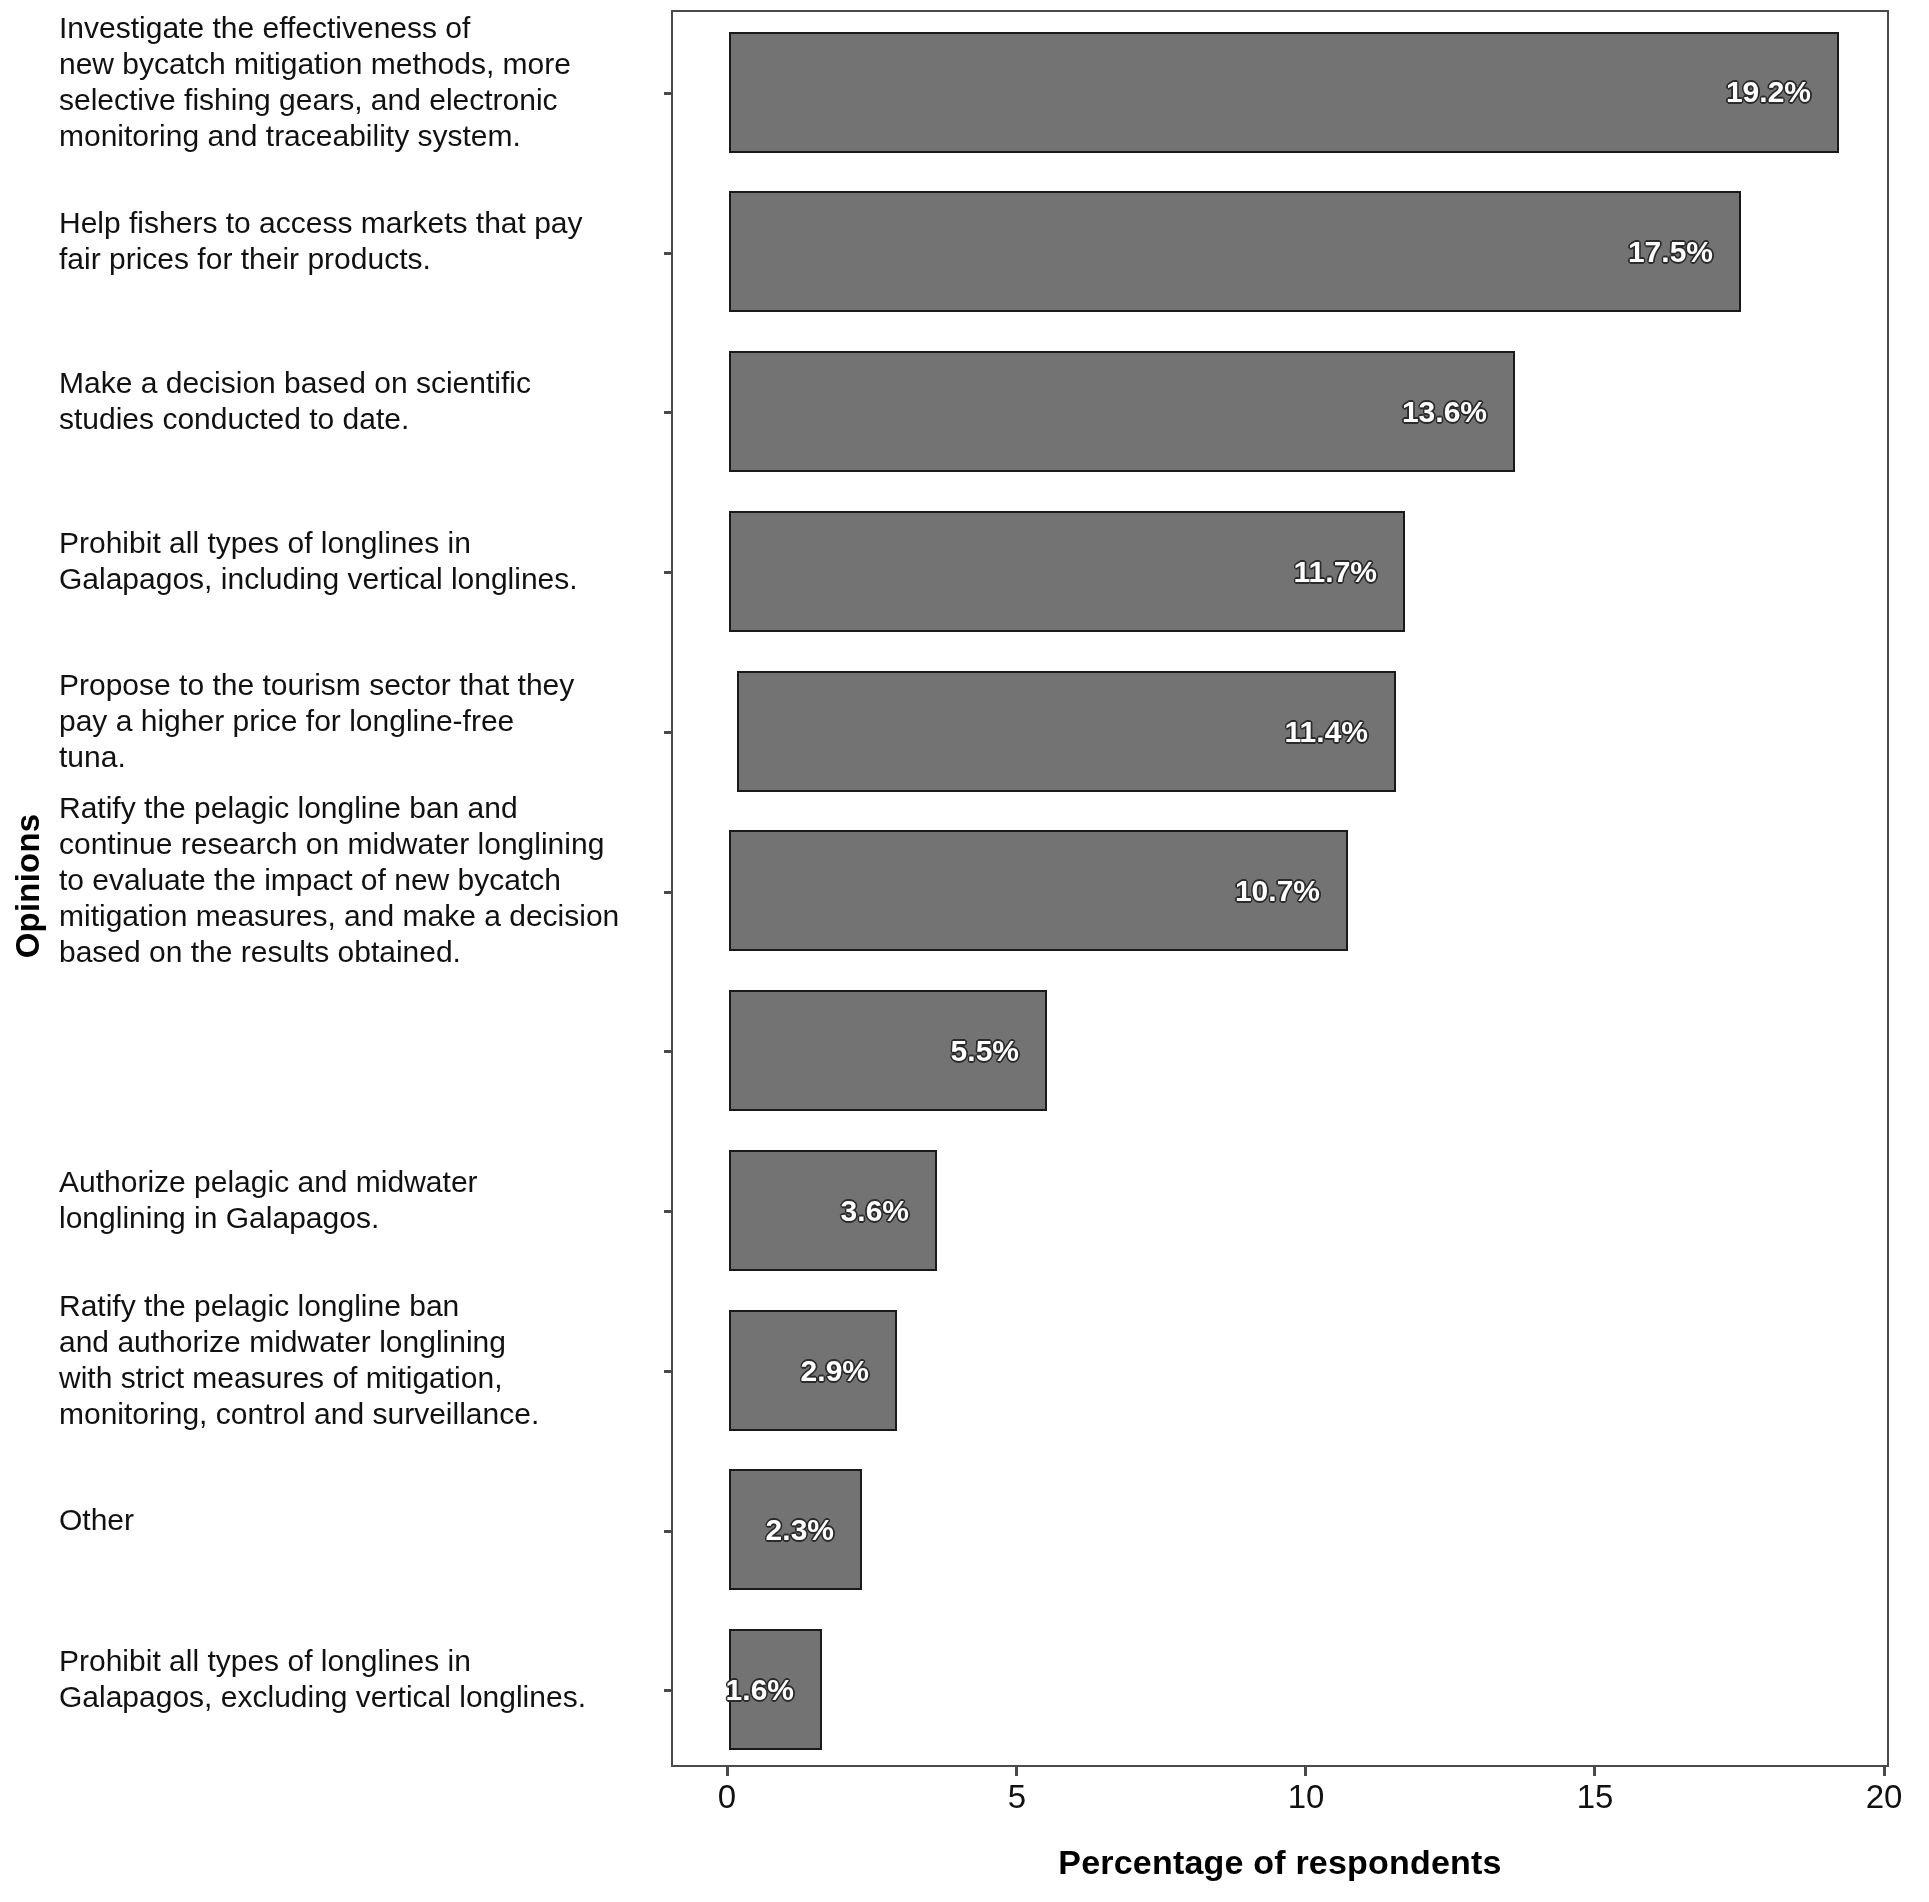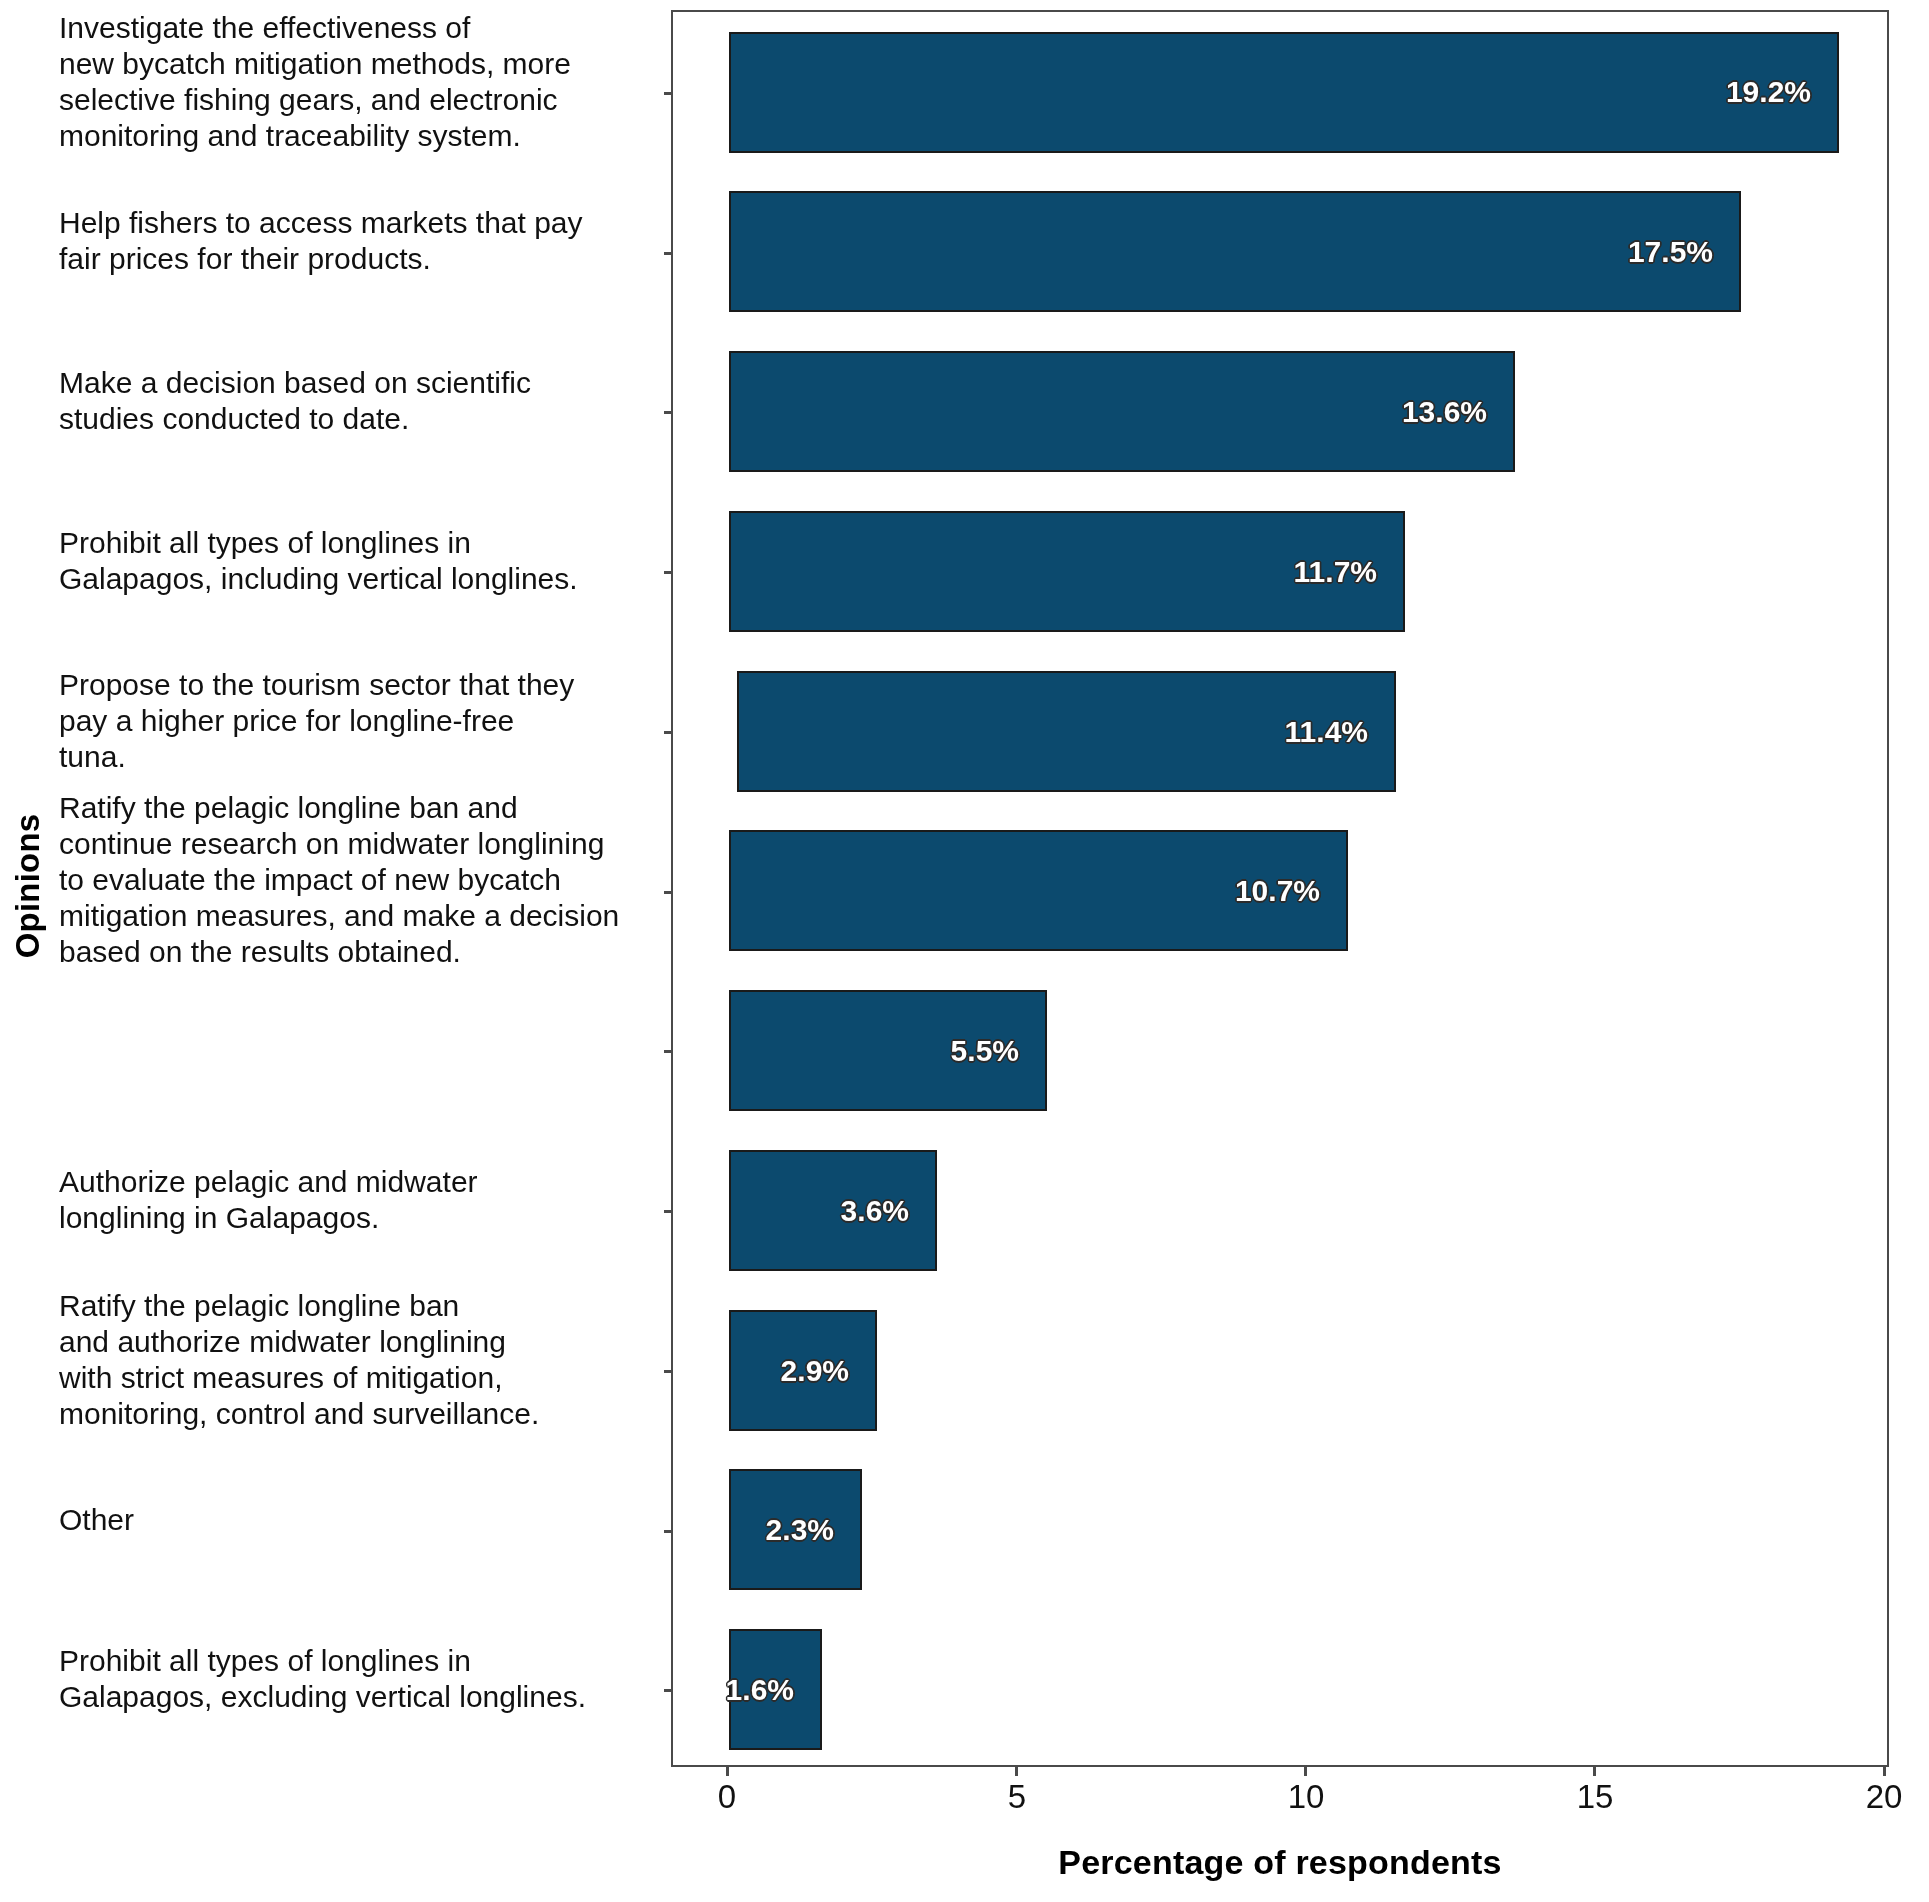"19.2%" .bar { background: #0c4a6e -> #737373 }
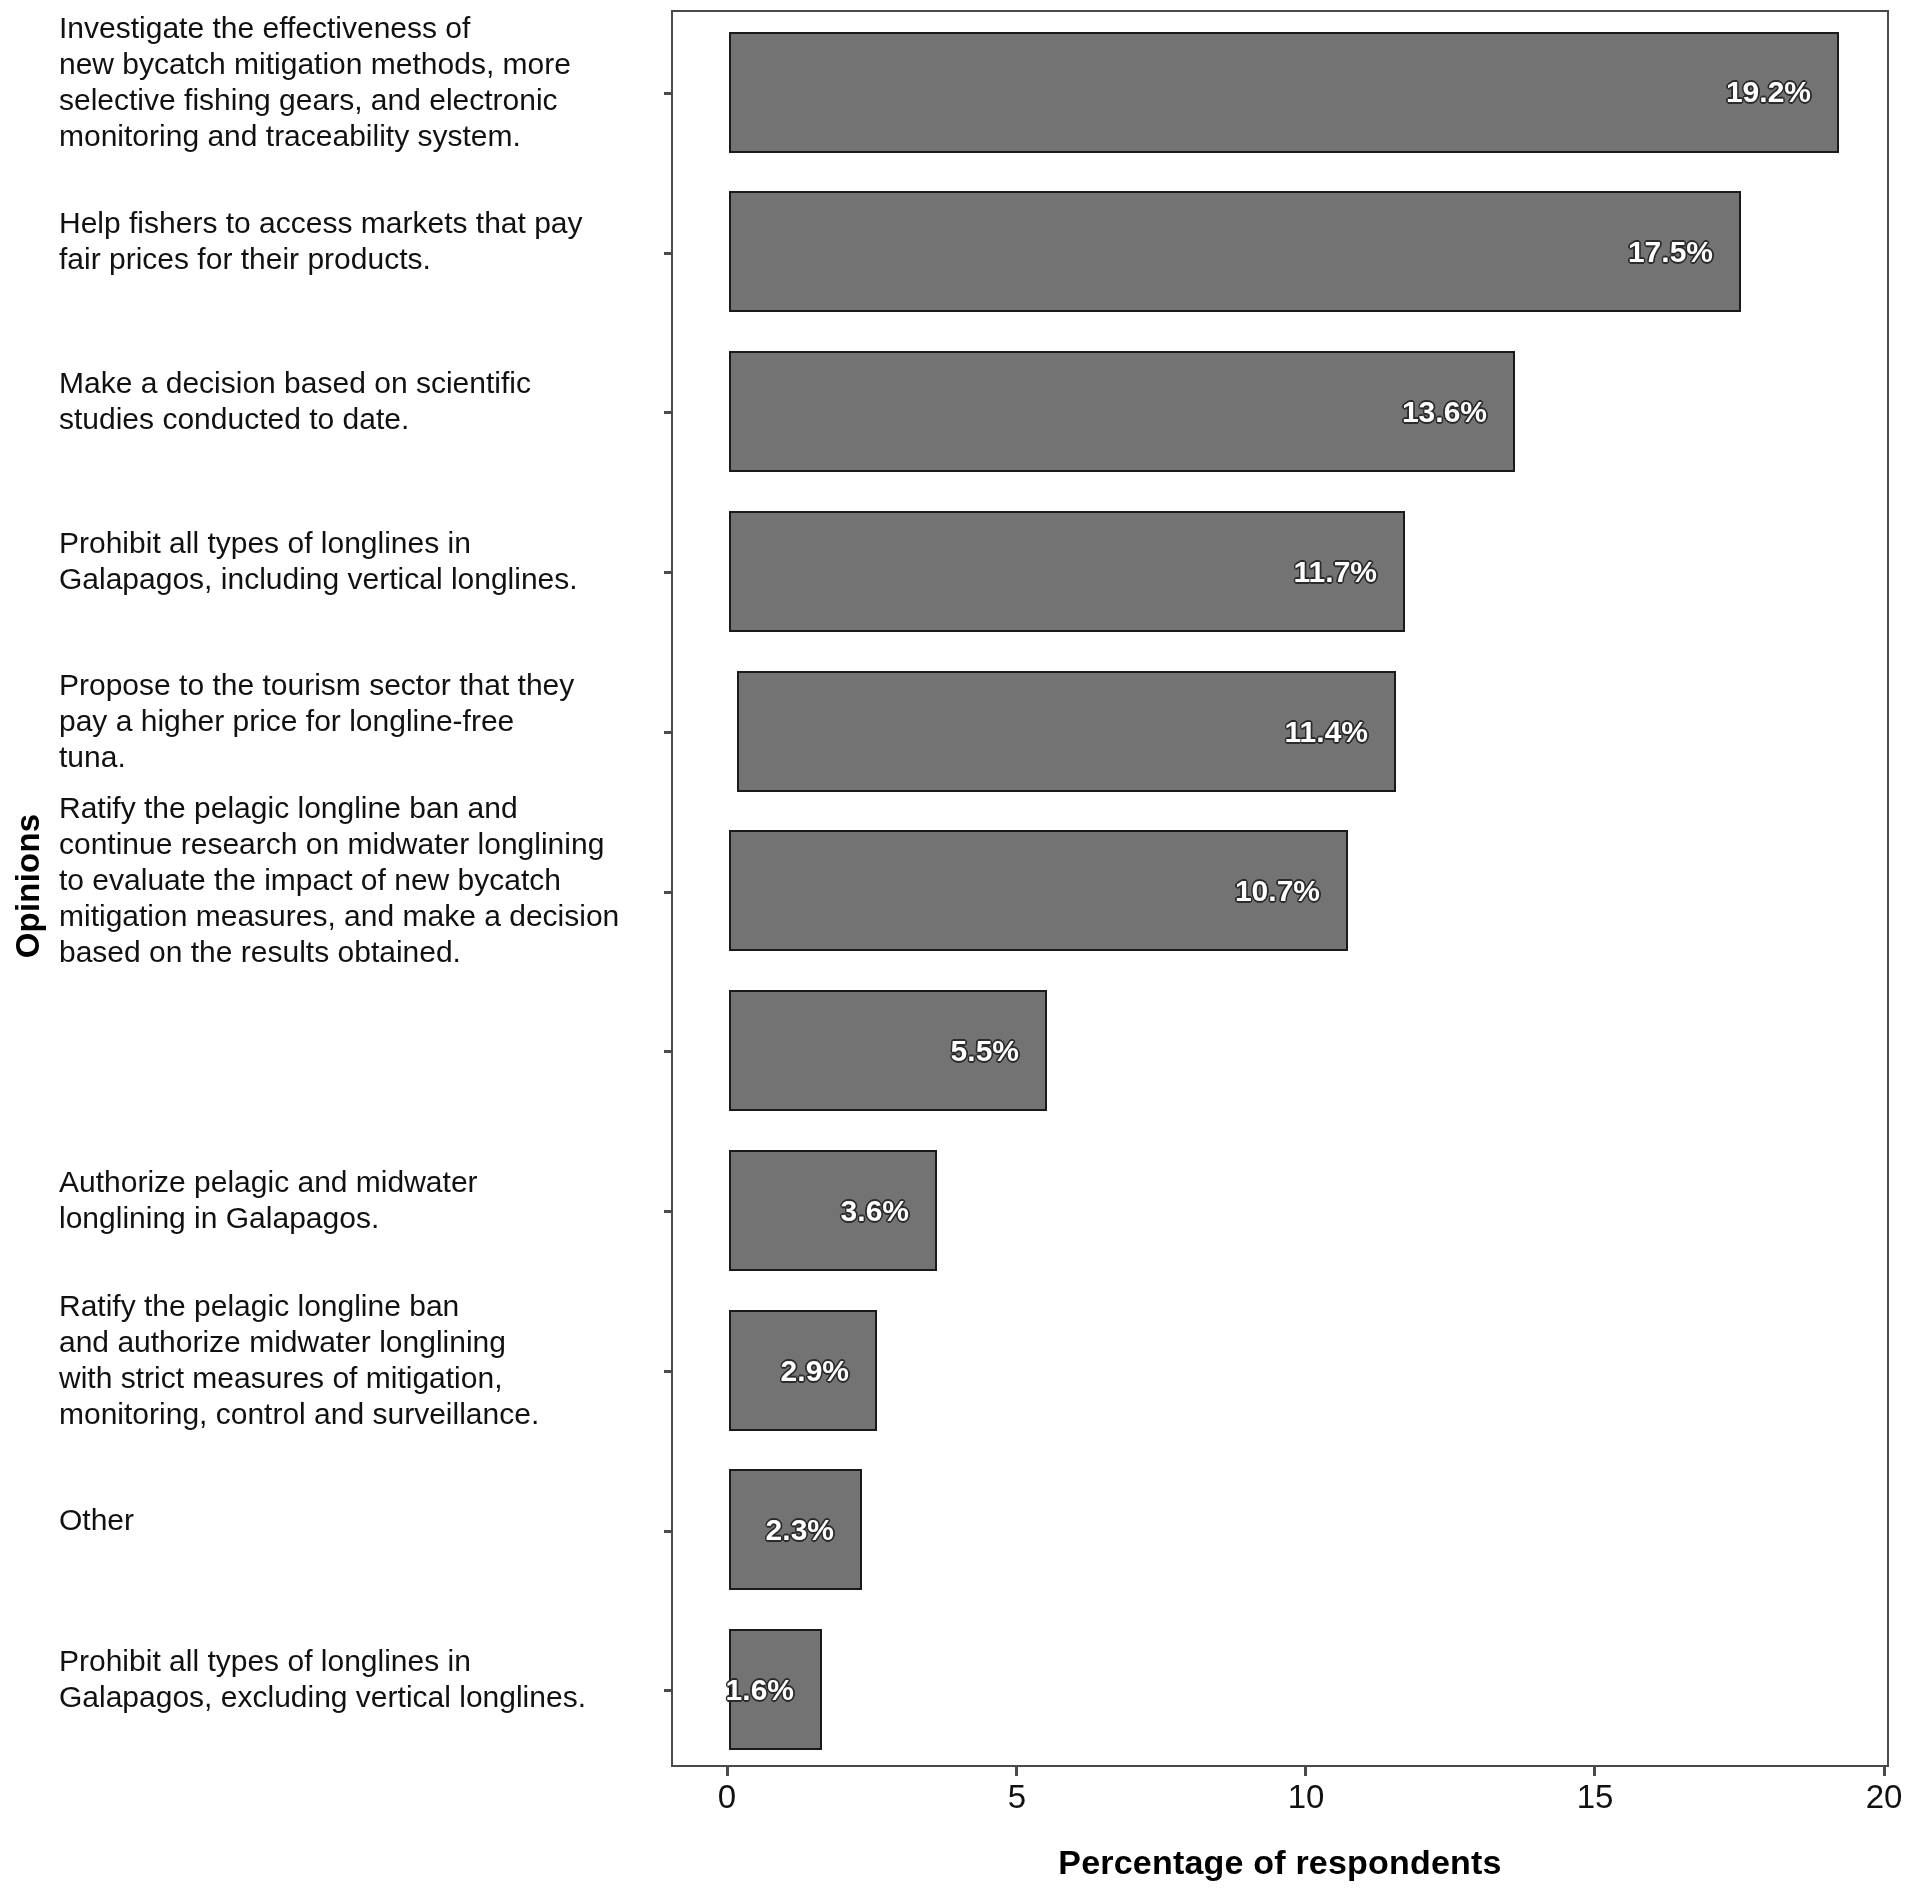"2.9%" div.bar { width: 148px -> 168px }
